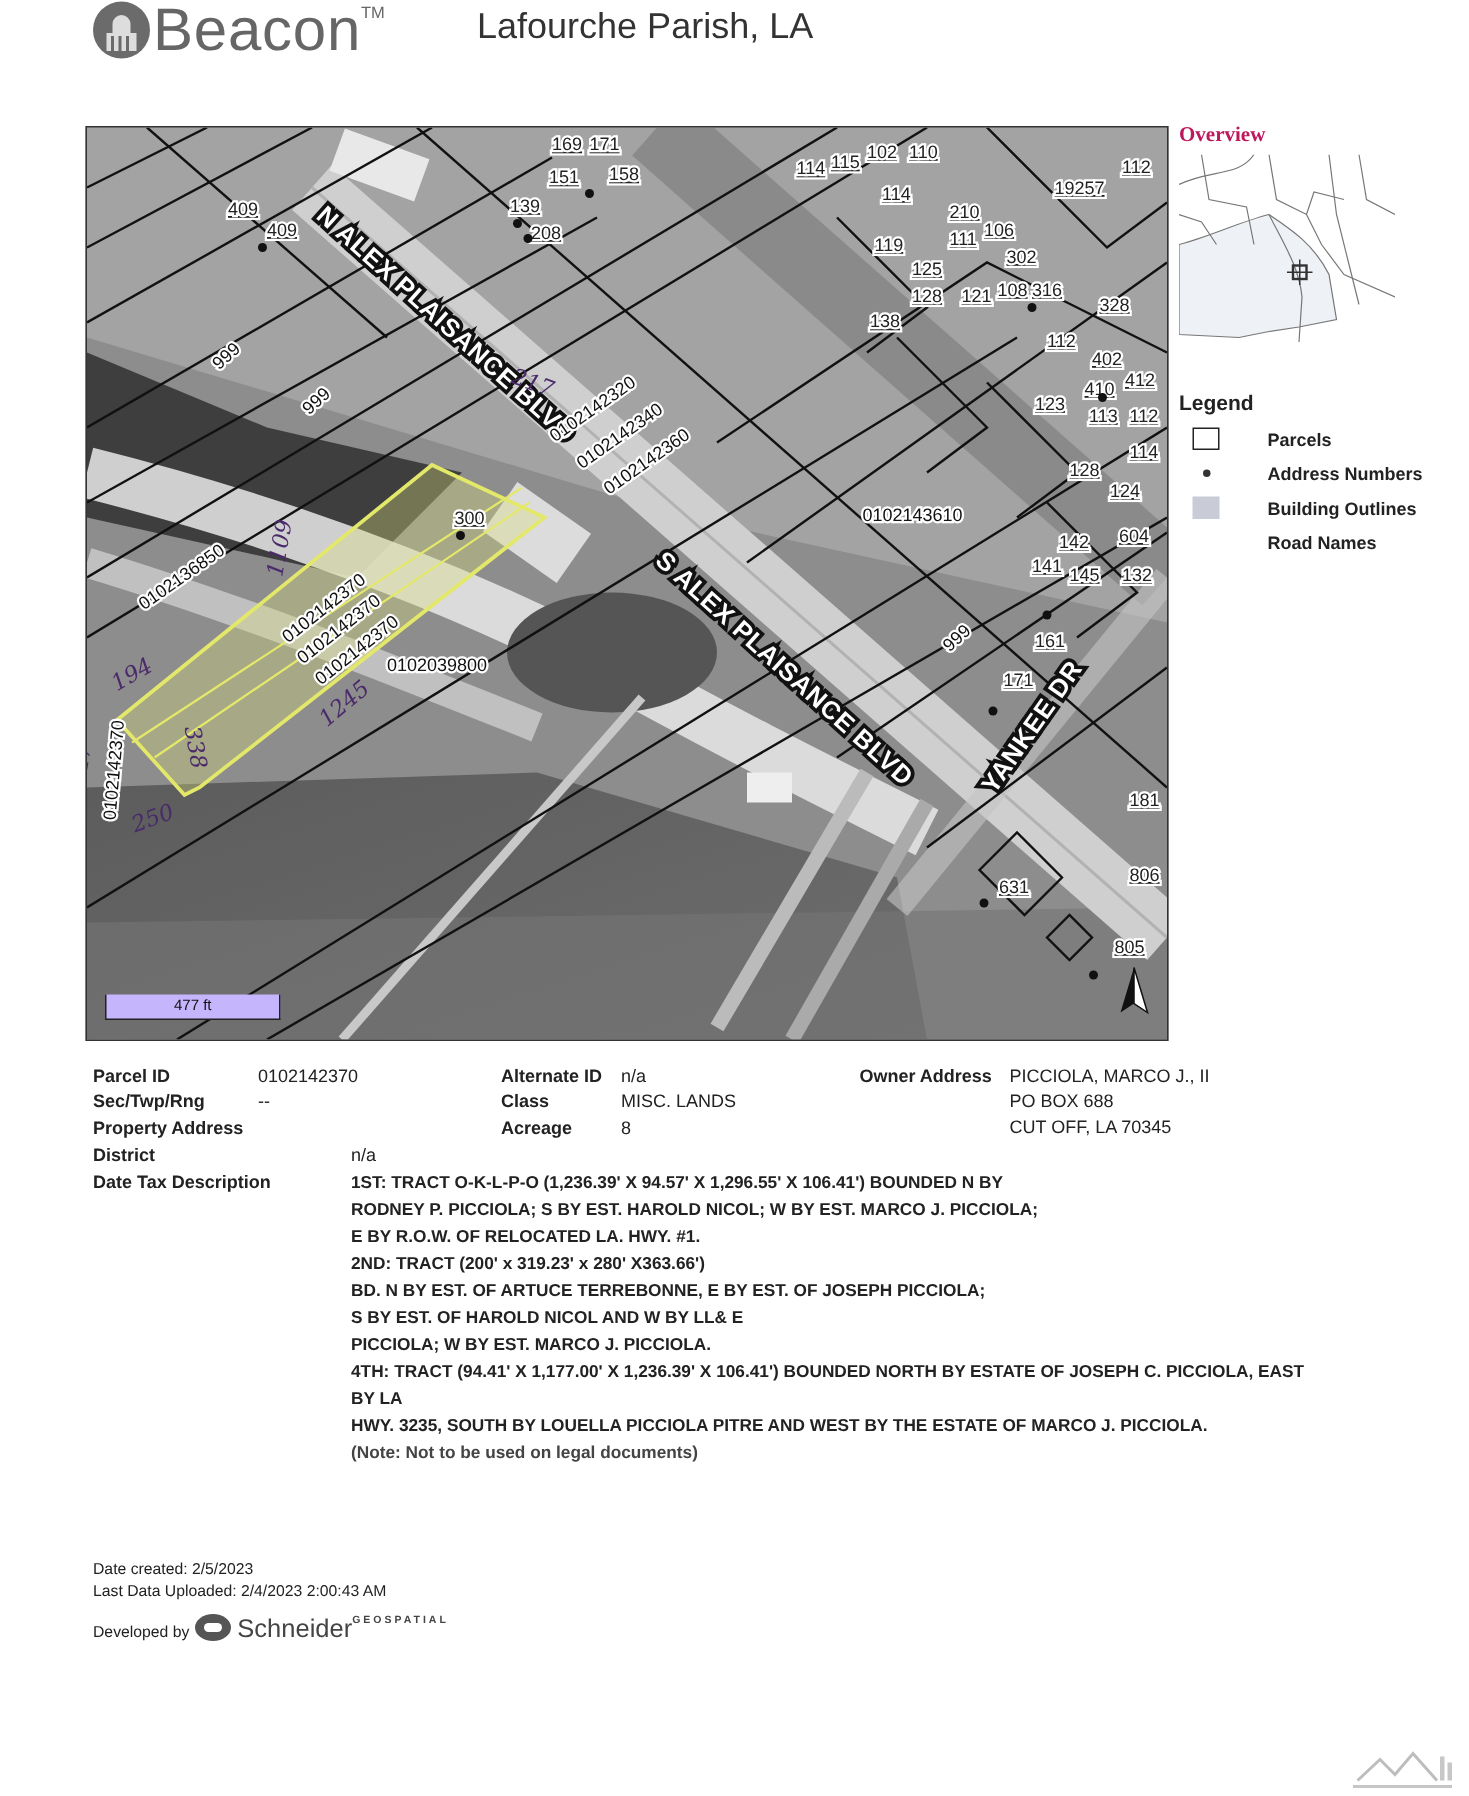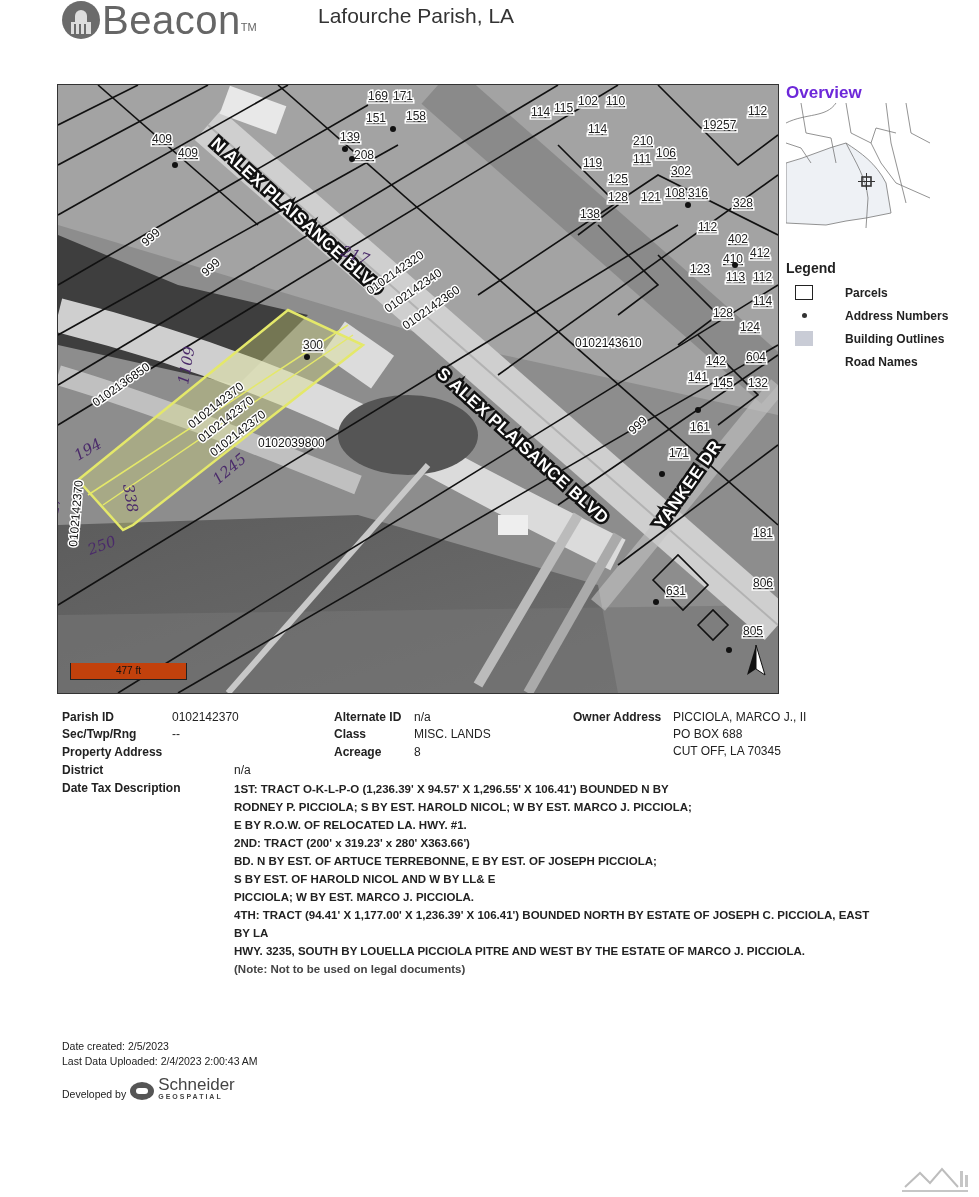"TM" .logo-tm { margin-top: 21px -> 3px }
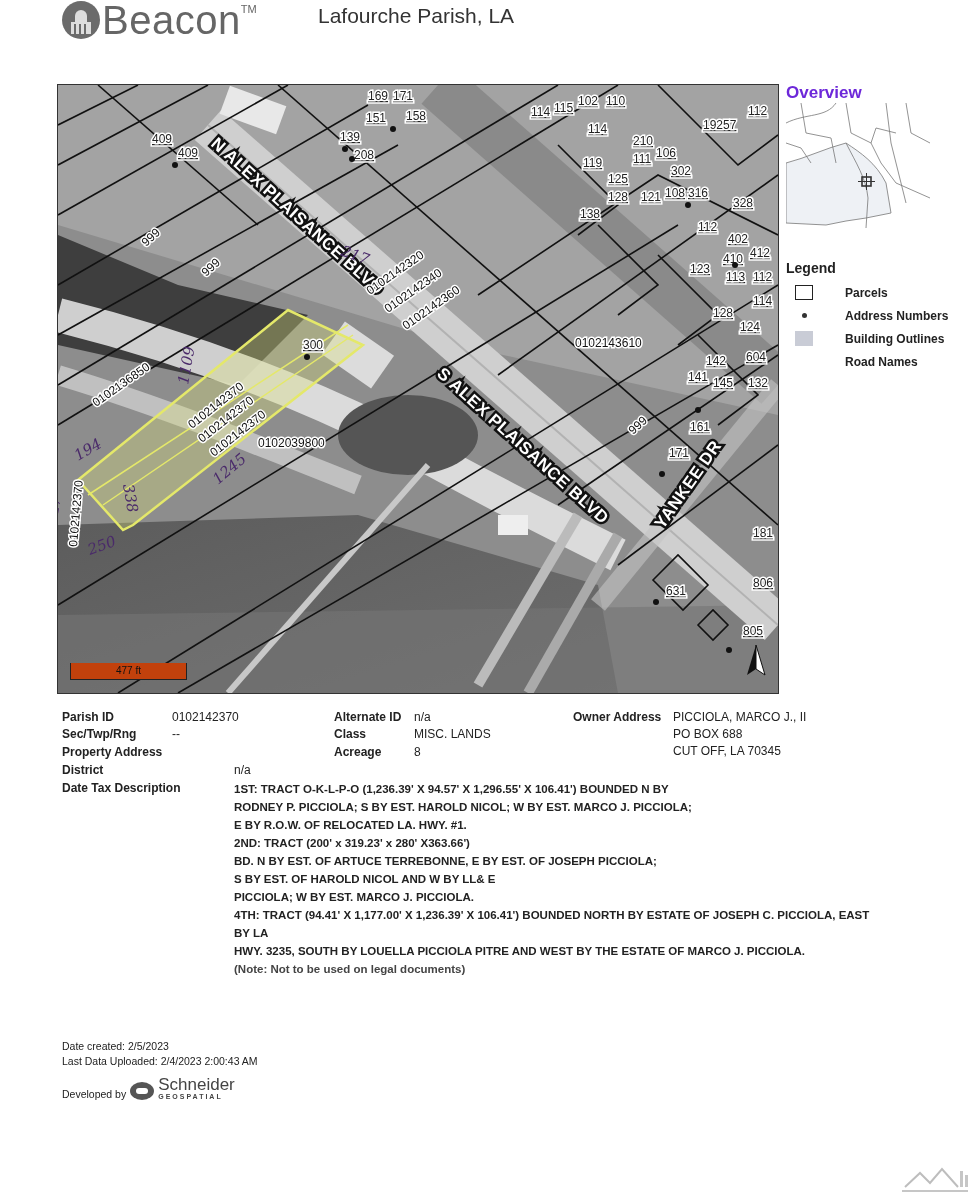"Lafourche Parish, LA" .county { font-size: 21px -> 24px }
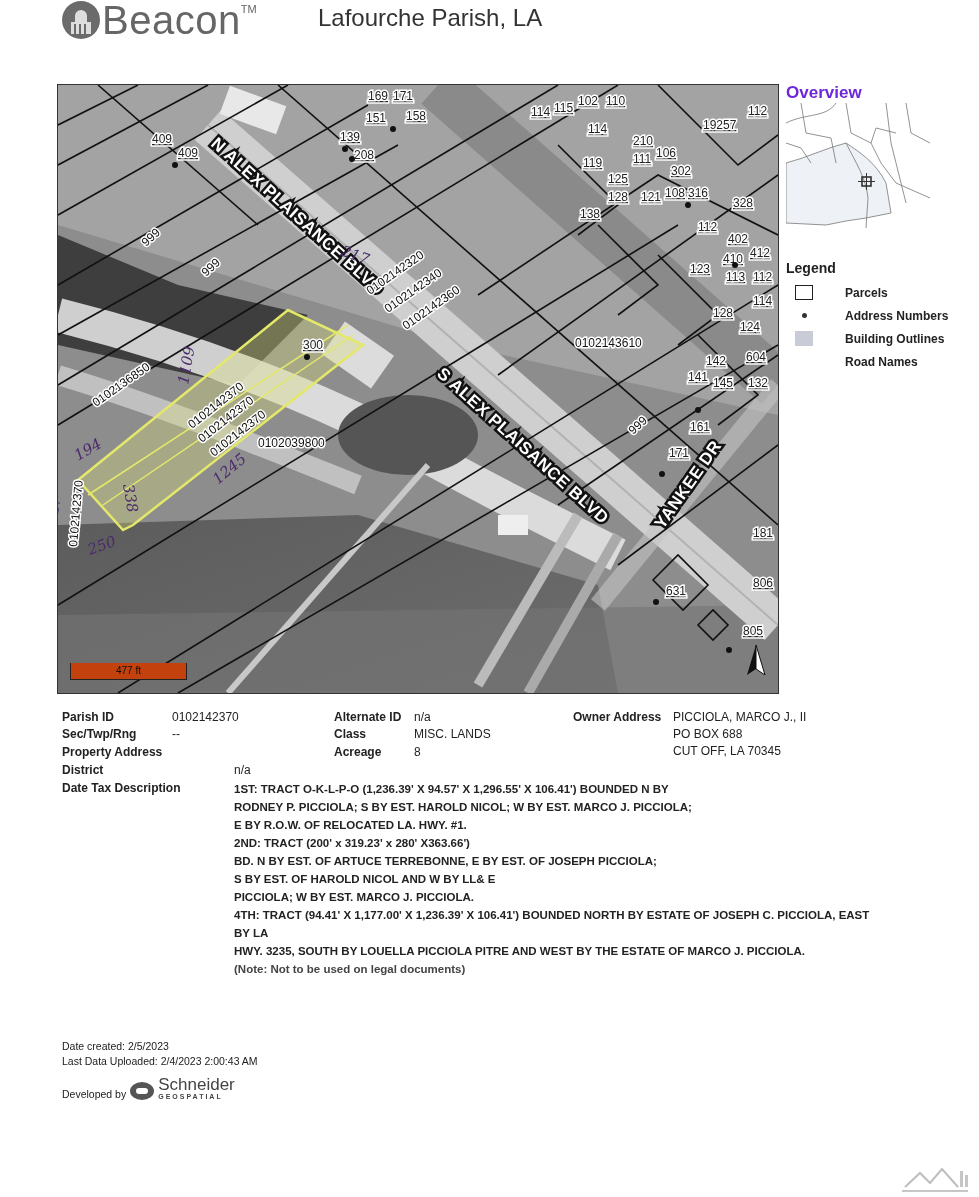"Overview" .overview-title { color: #6d28d9 -> #be185d; font-family: none -> Liberation Serif, serif; font-size: 17px -> 14px }
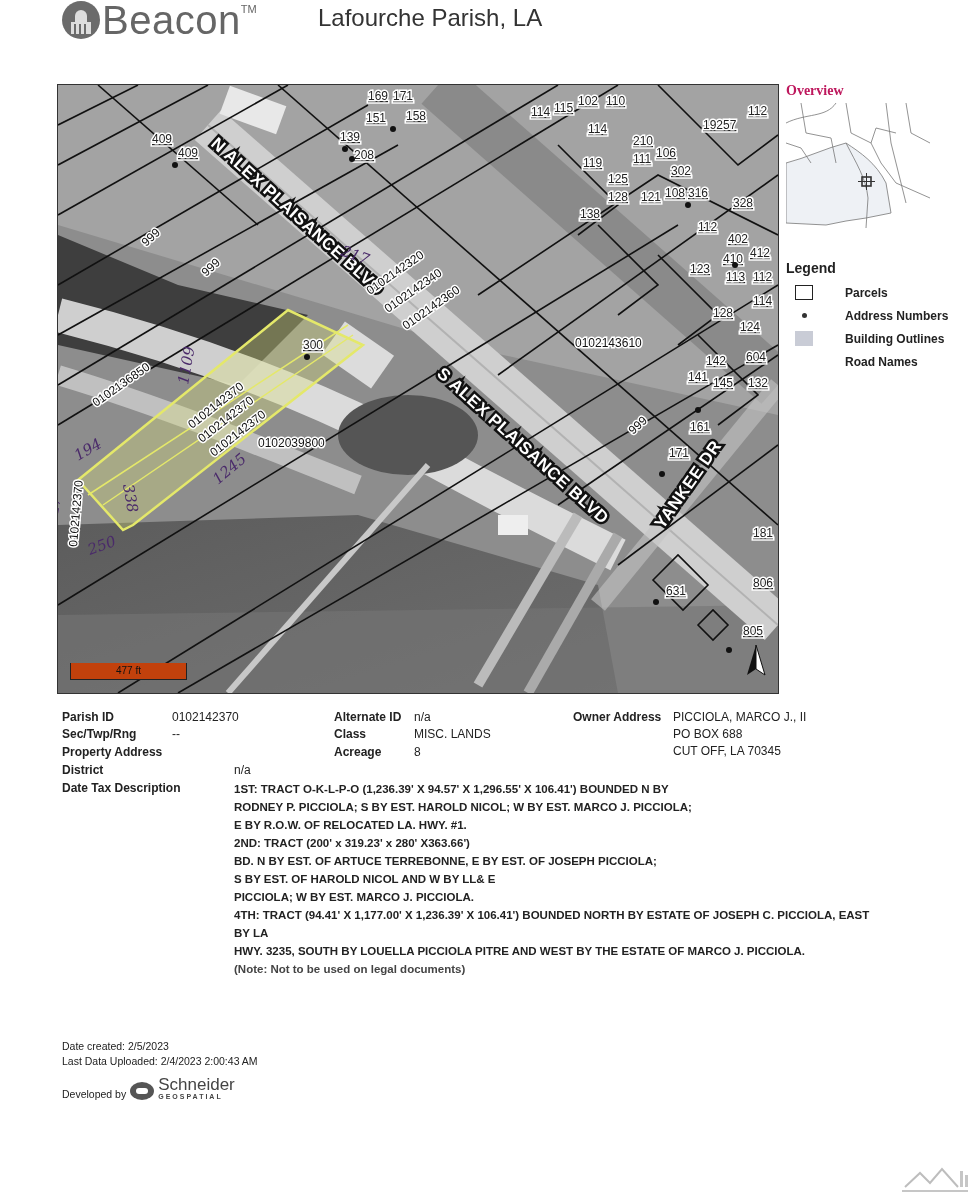"477 ft" .scalebar { background: #c2410c -> #c4b5fd }
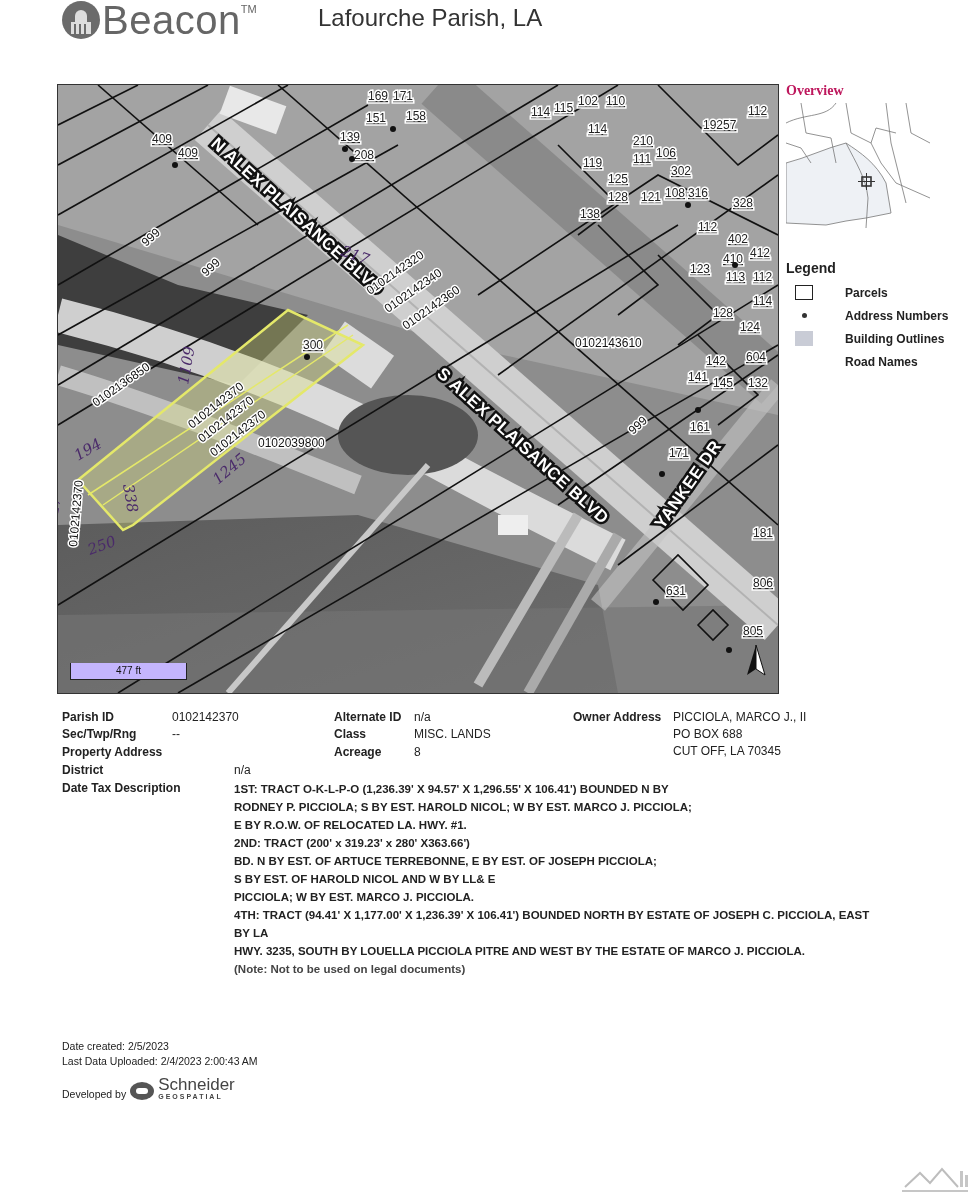"Parish ID" div.abs { text: Parish -> Parcel }
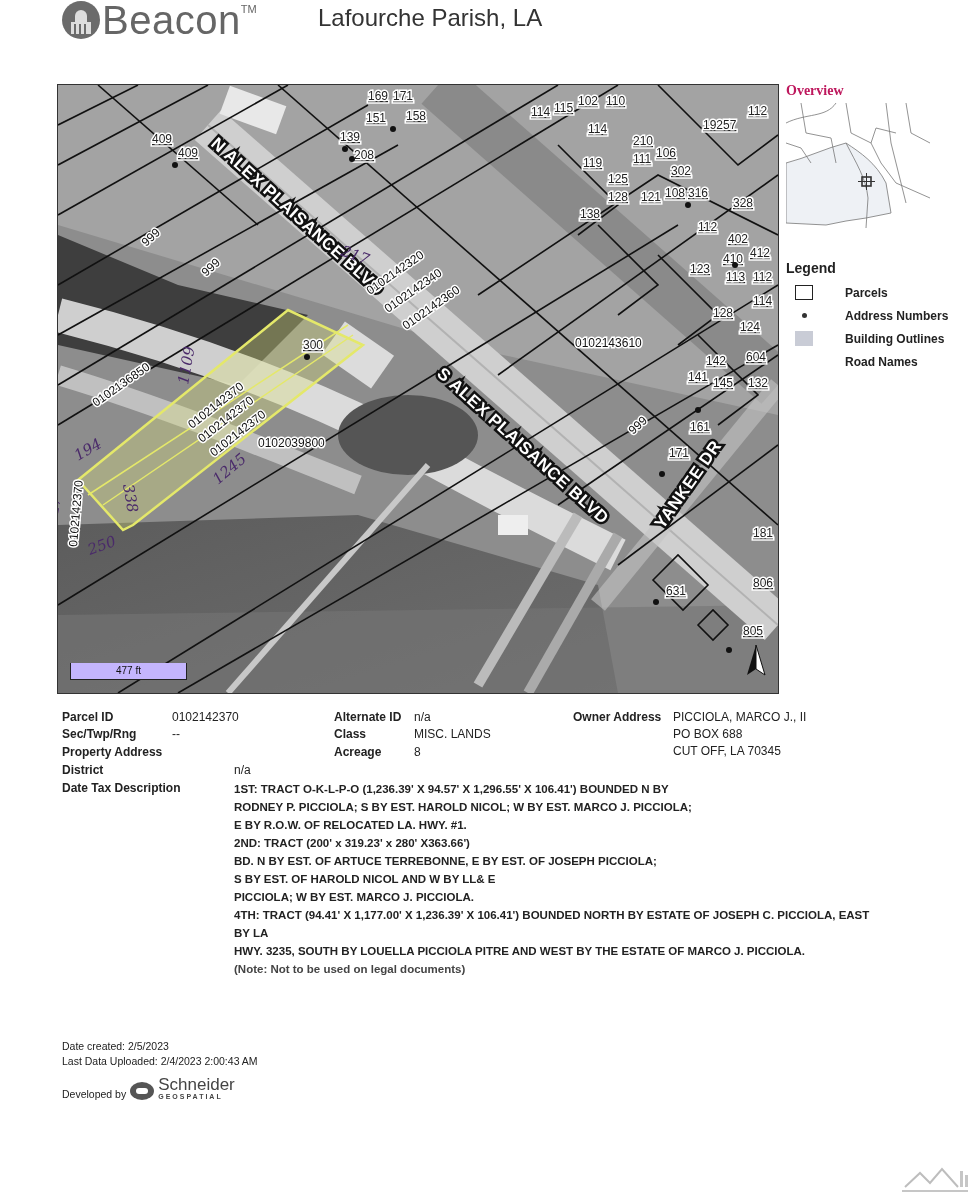"Schneider" .schneider { flex-direction: column -> row }
